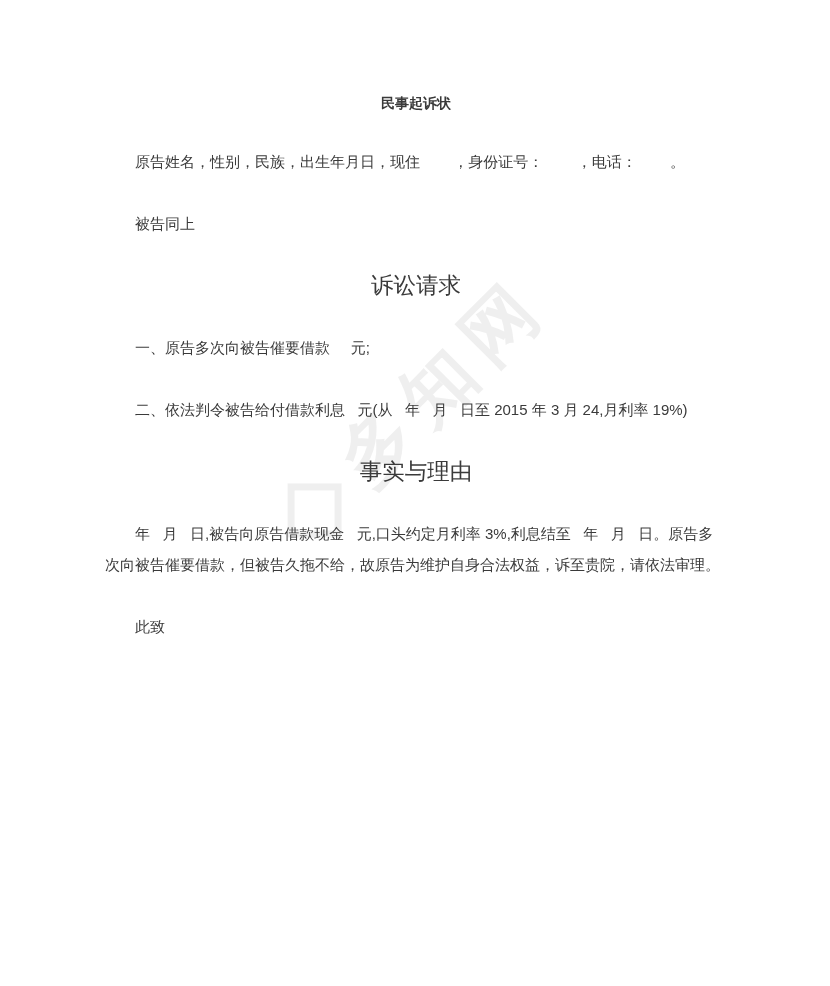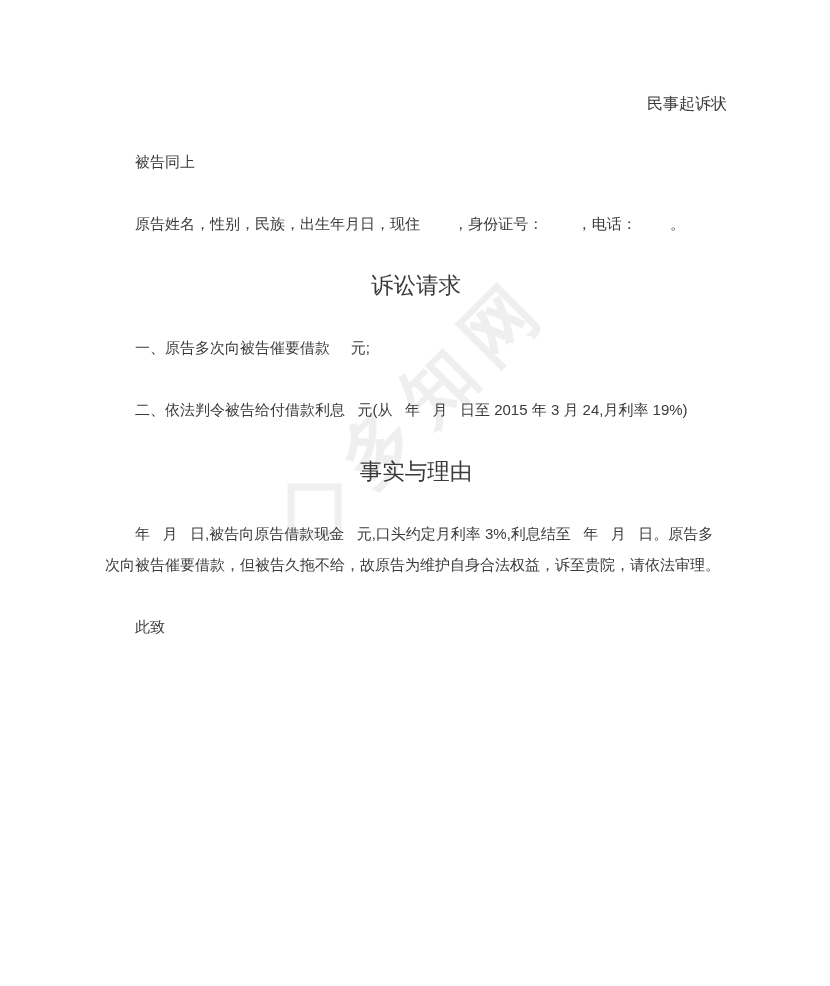"民事起诉状" .doc-title { font-size: 16px -> 14px; font-weight: normal -> bold; text-align: right -> center }
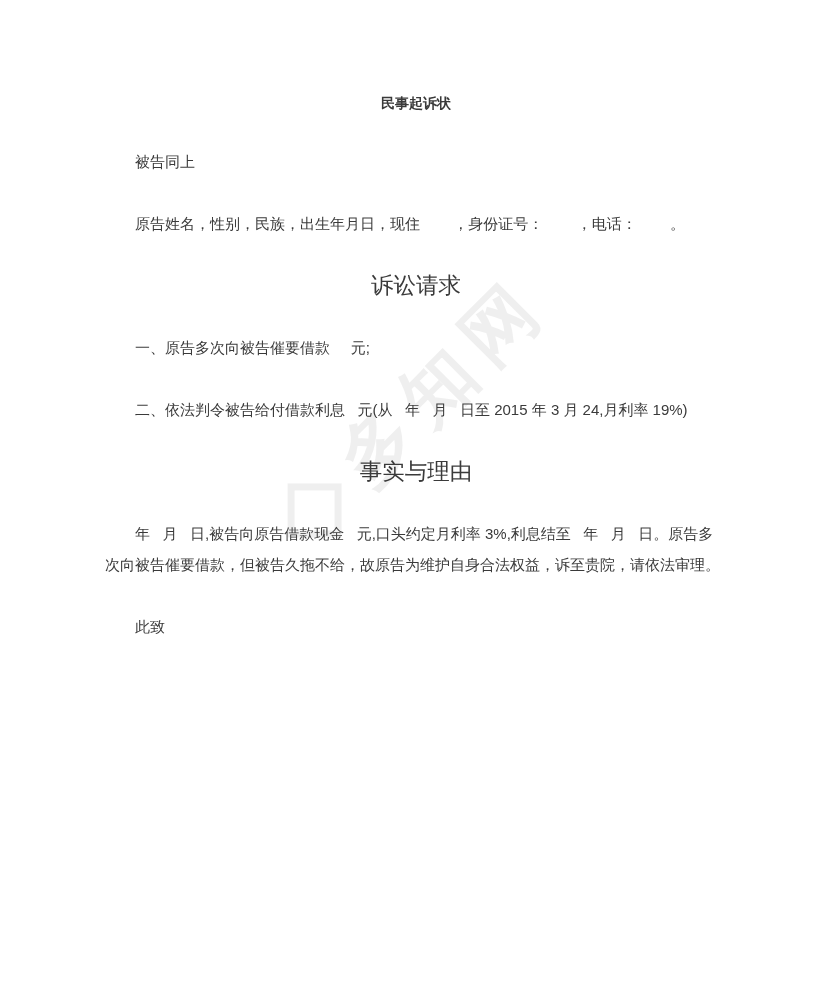"被告同上" p.para { order: before "原告姓名，性别，民族，出生年月日，现住 ，身份证号： ，电话： 。" -> after "原告姓名，性别，民族，出生年月日，现住 ，身份证号： ，电话： 。" }
